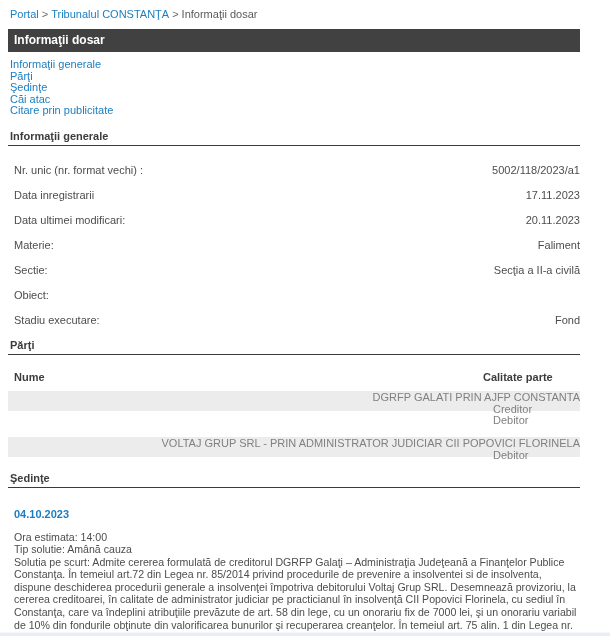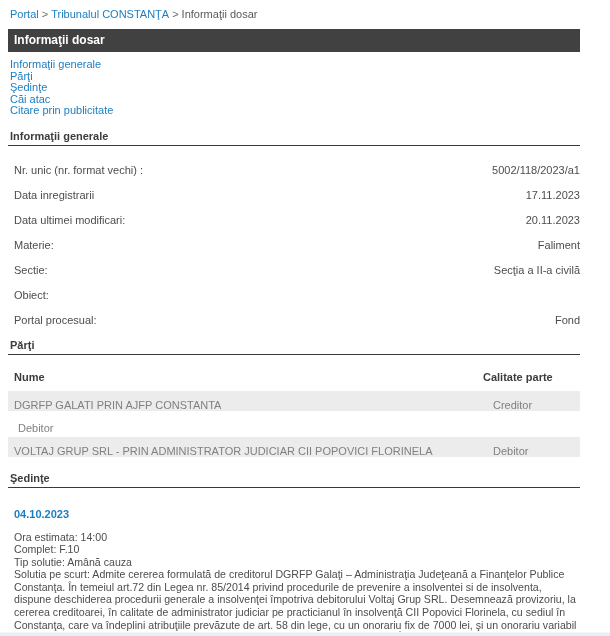"Portal procesual:" span.label { text: Portal procesual -> Stadiu executare }
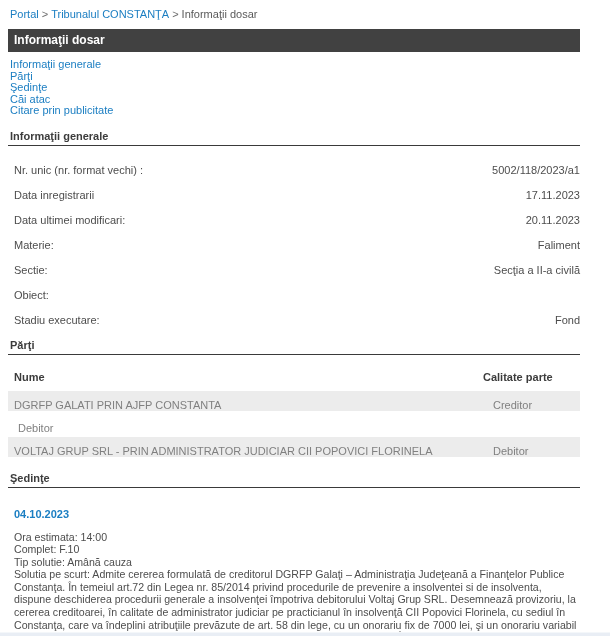"DGRFP GALATI PRIN AJFP CONSTANTA" .prow.data { flex-direction: none -> column }
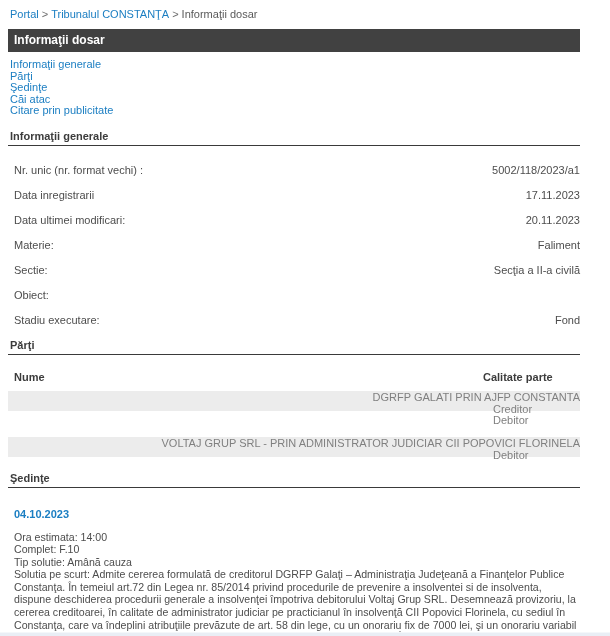"Complet: F.10" div { html: <div>Complet: F.10</div> -> none }
